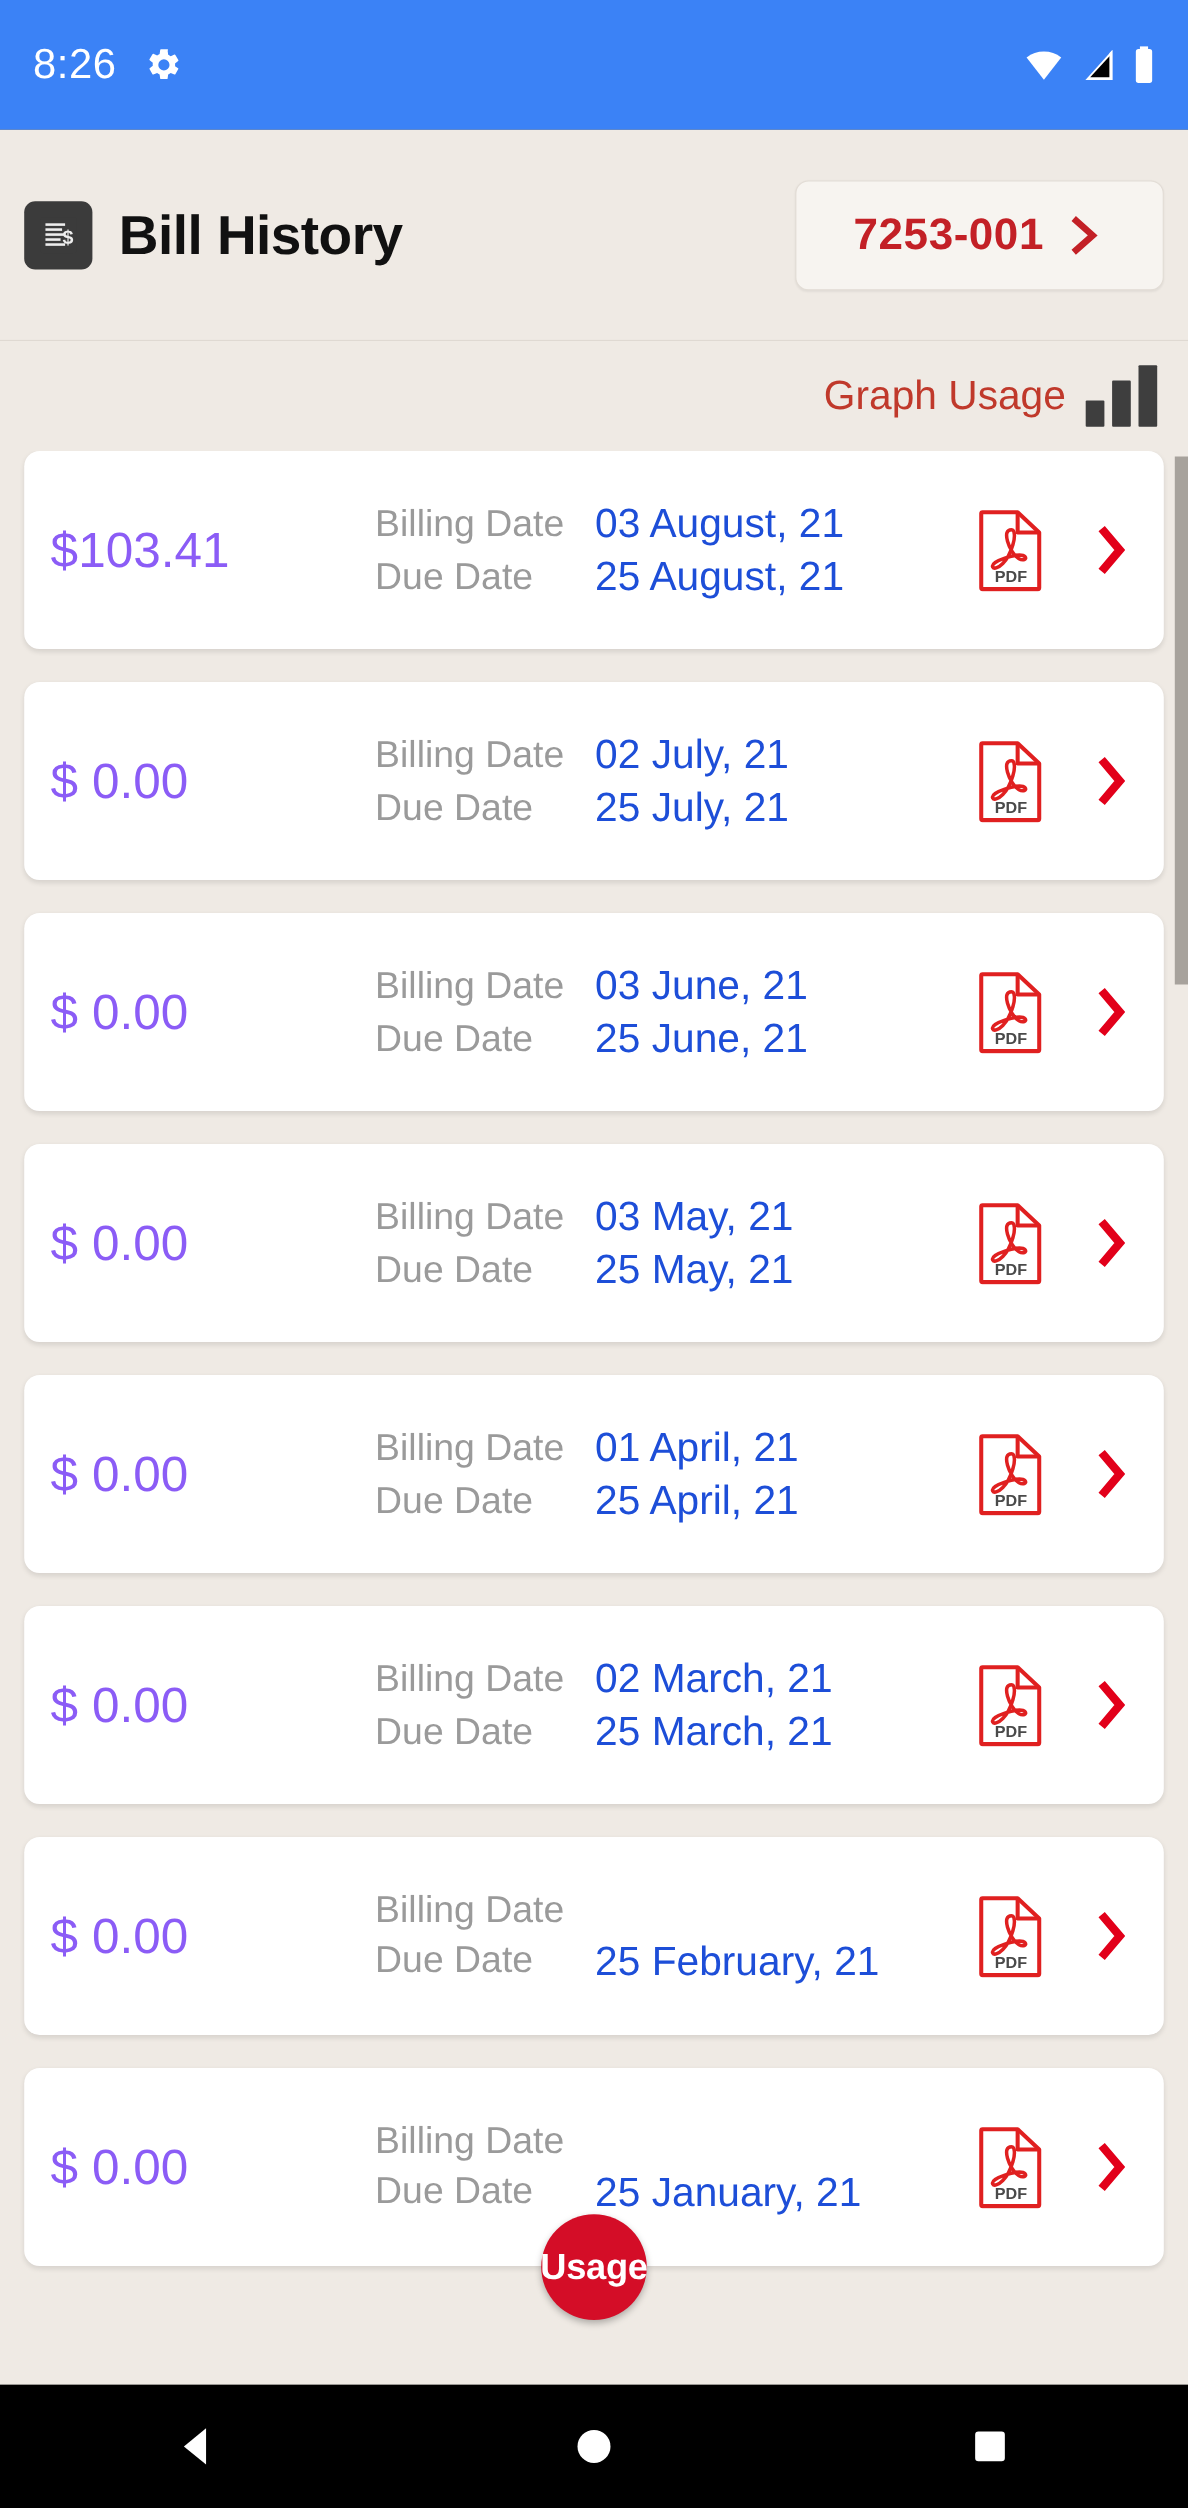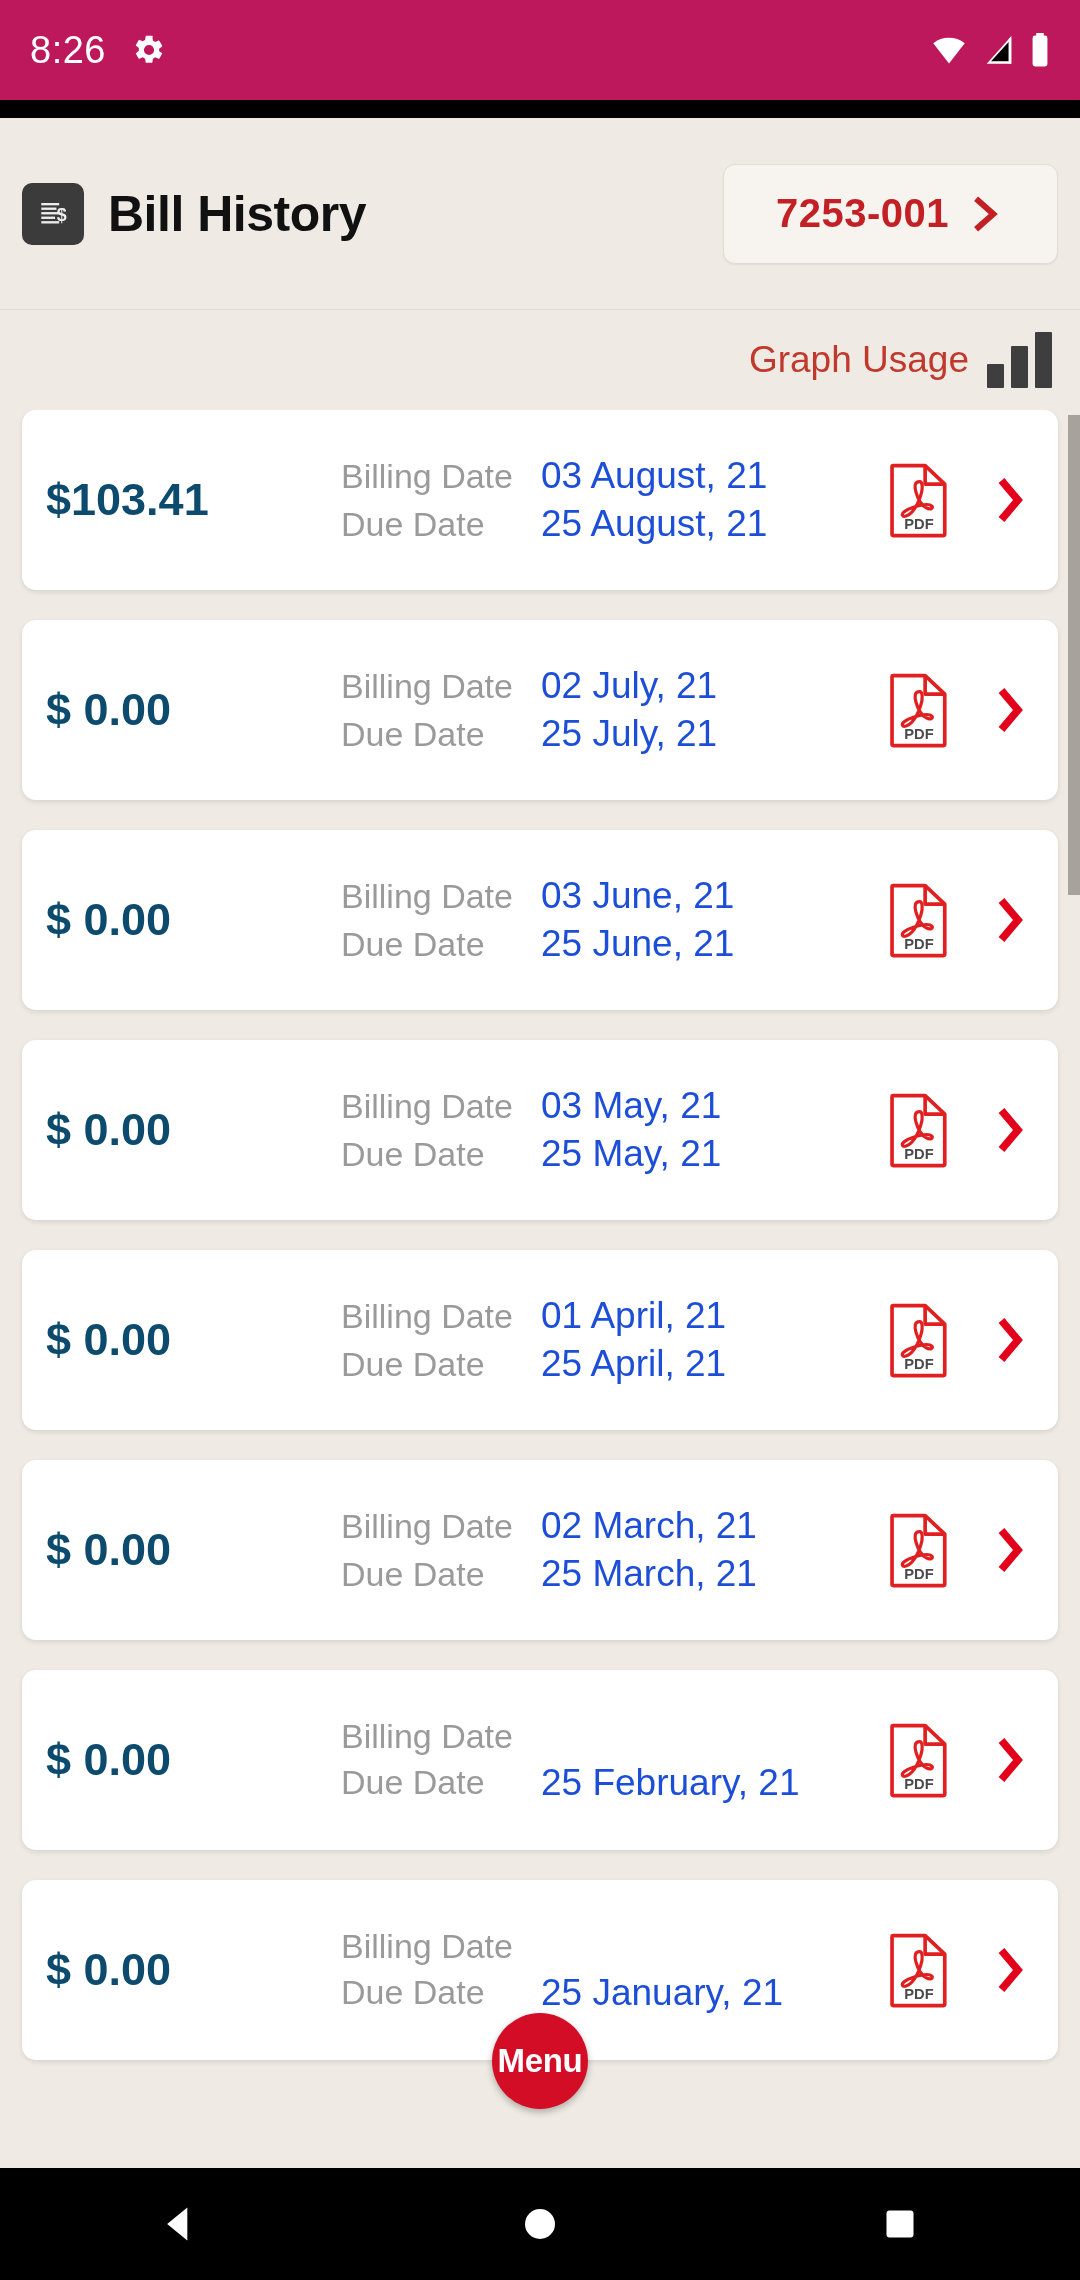"8:26" .statusbar { background: #be185d -> #3b82f6; height: 100px -> 118px }
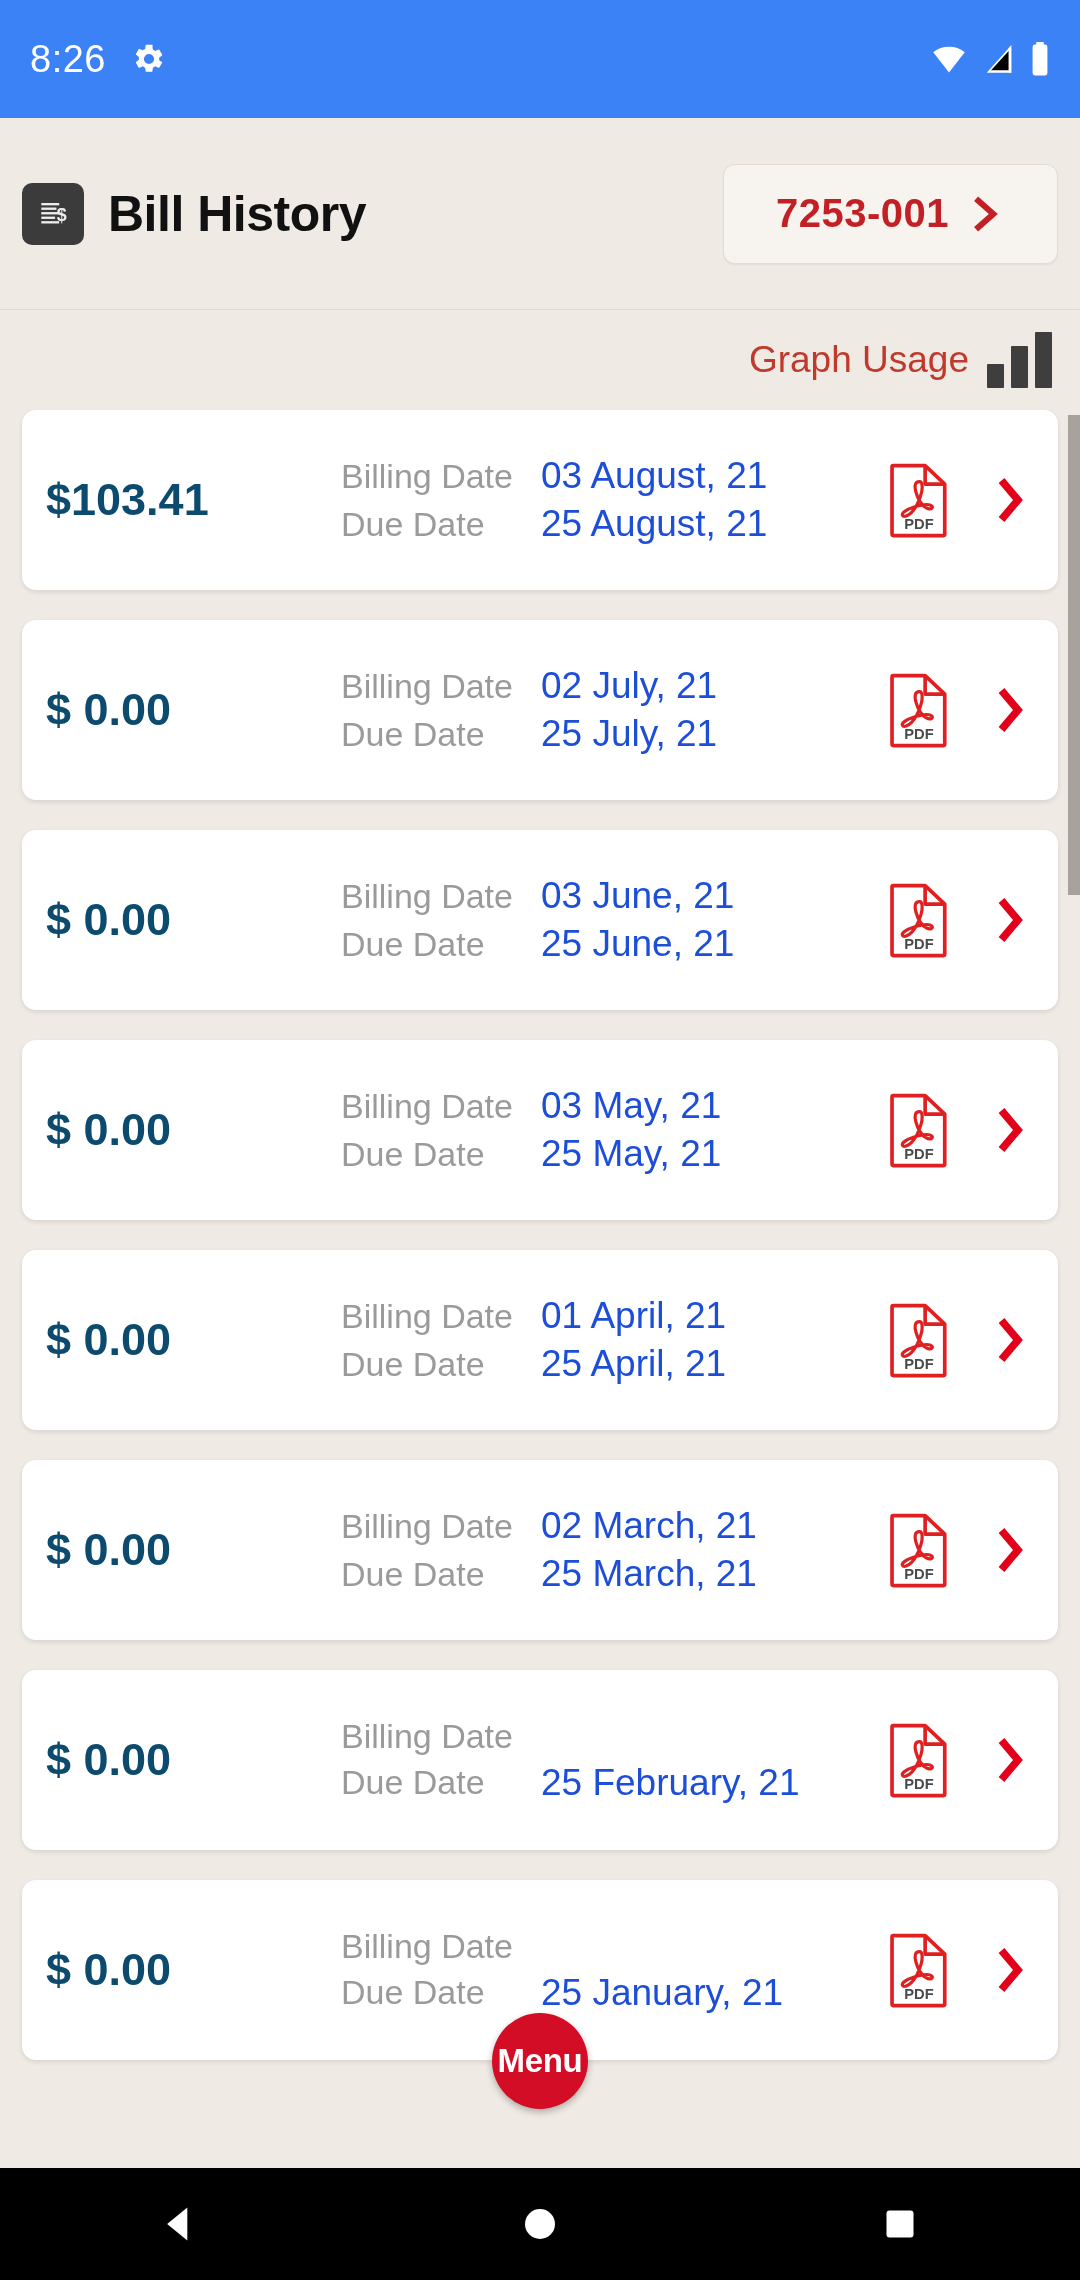"$103.41" .amount { color: #0c4a6e -> #8b5cf6; font-weight: bold -> normal }
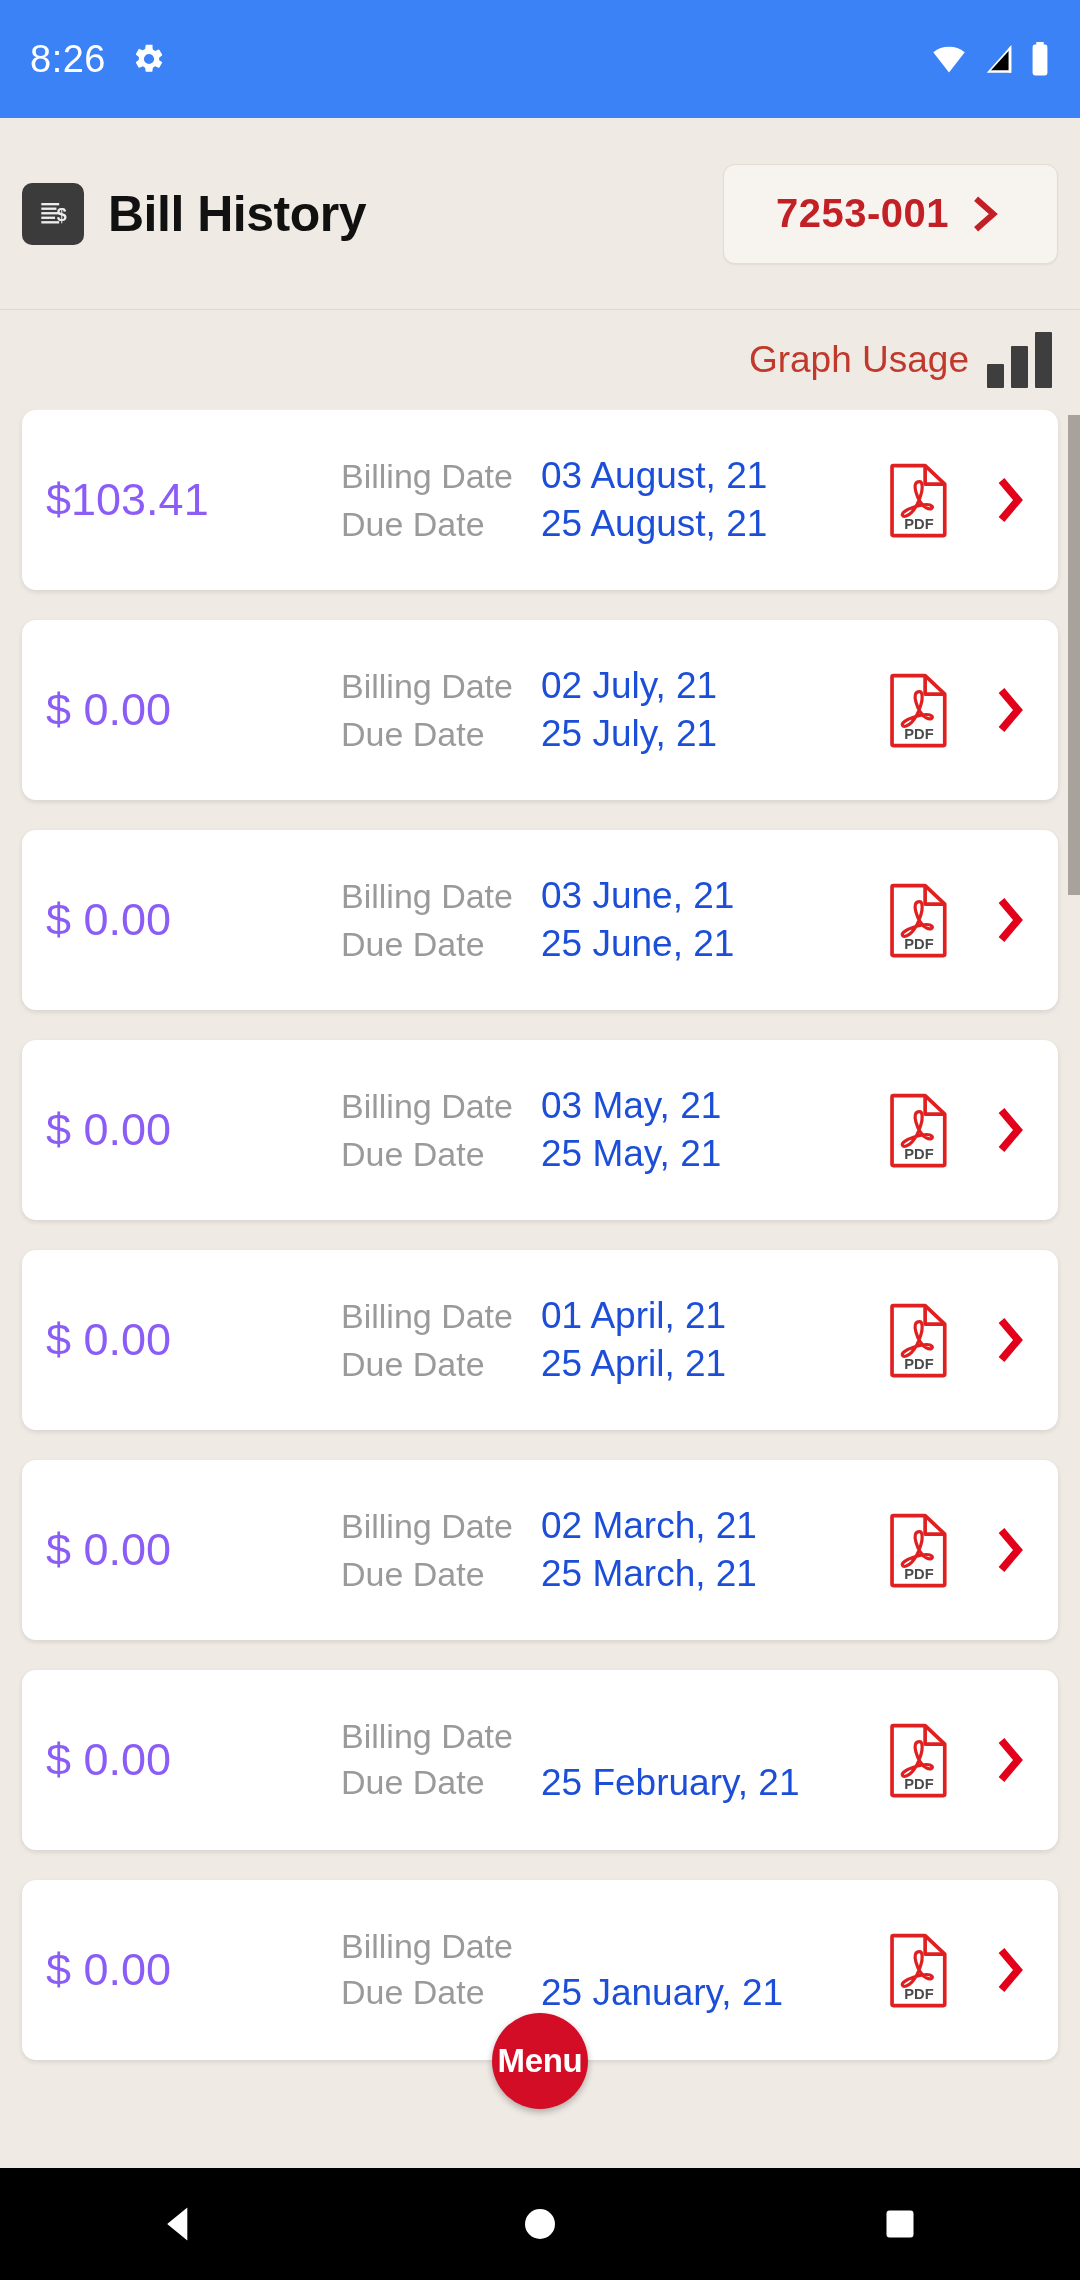"Menu" span { text: Menu -> Usage }
